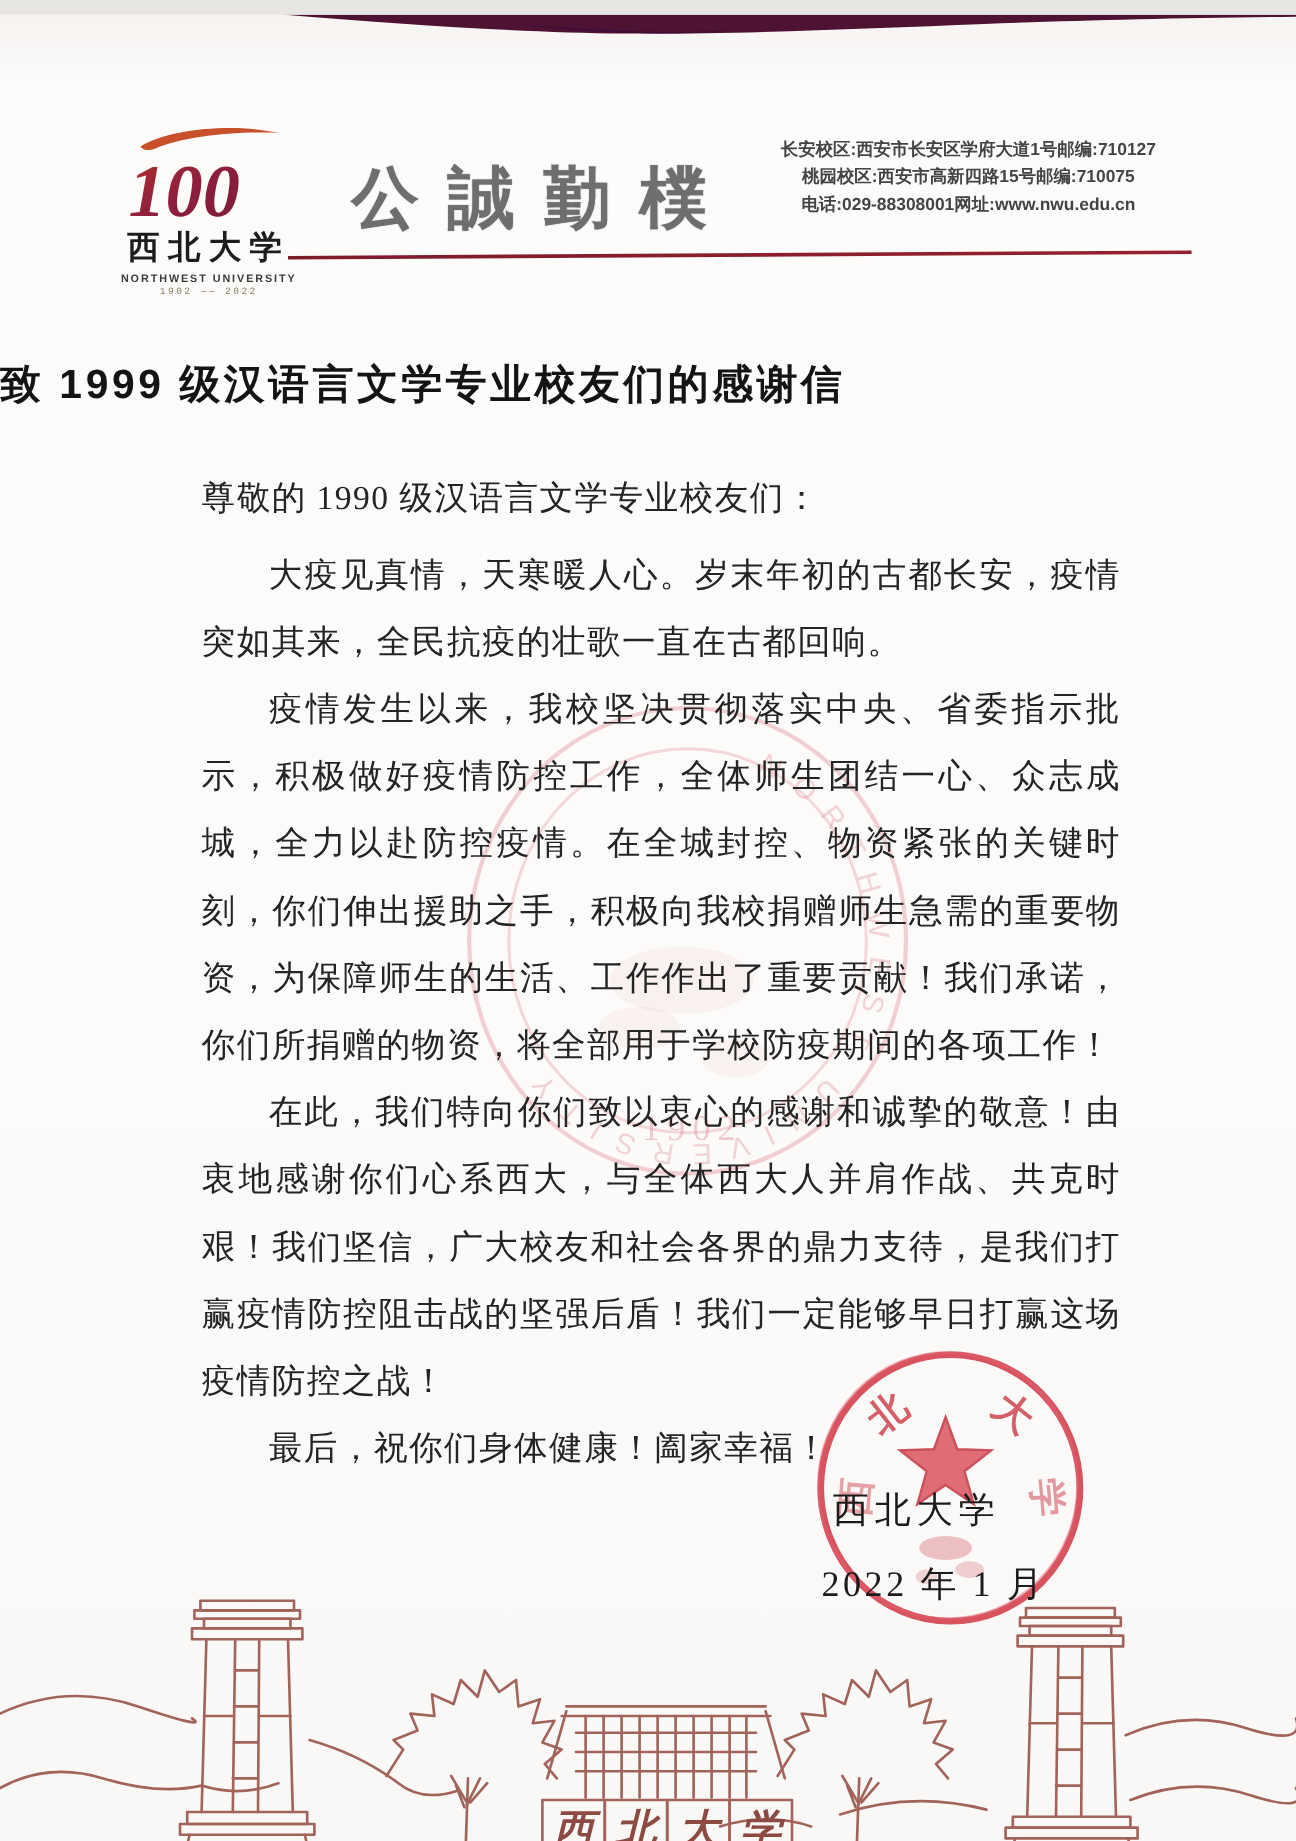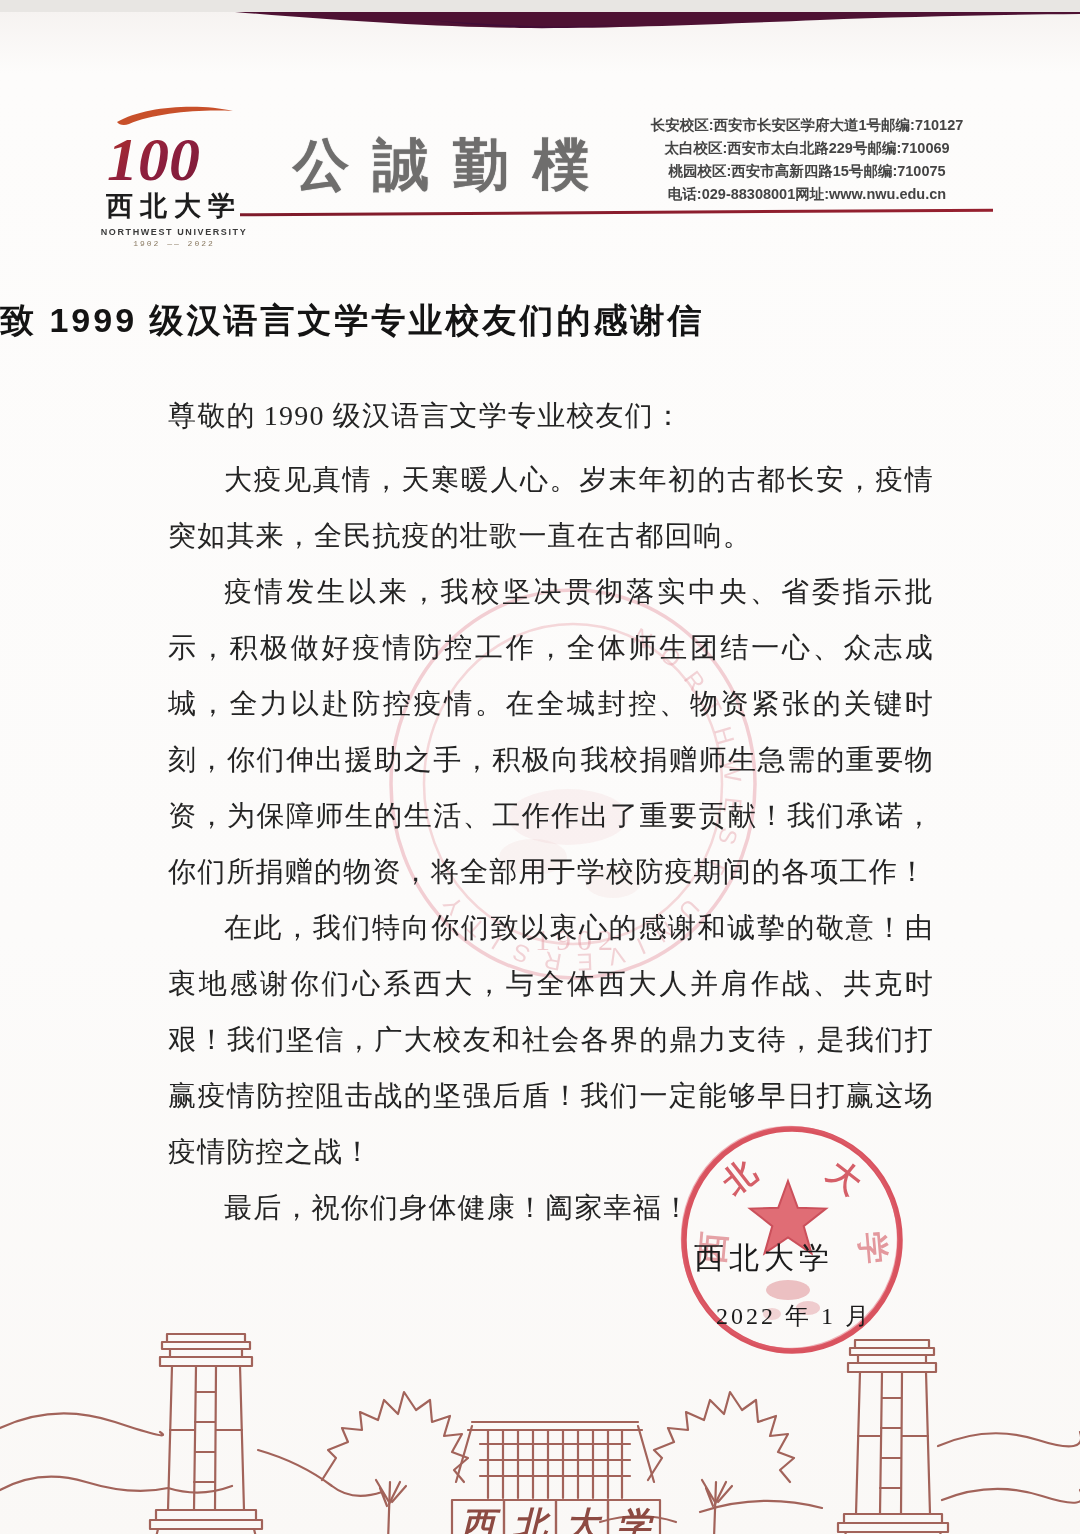"太白校区:西安市太白北路229号" div.contact-row { html: <div> <span>太白校区:西安市太白北路229号</span> <span>邮编:710069</span> </div> -> none }
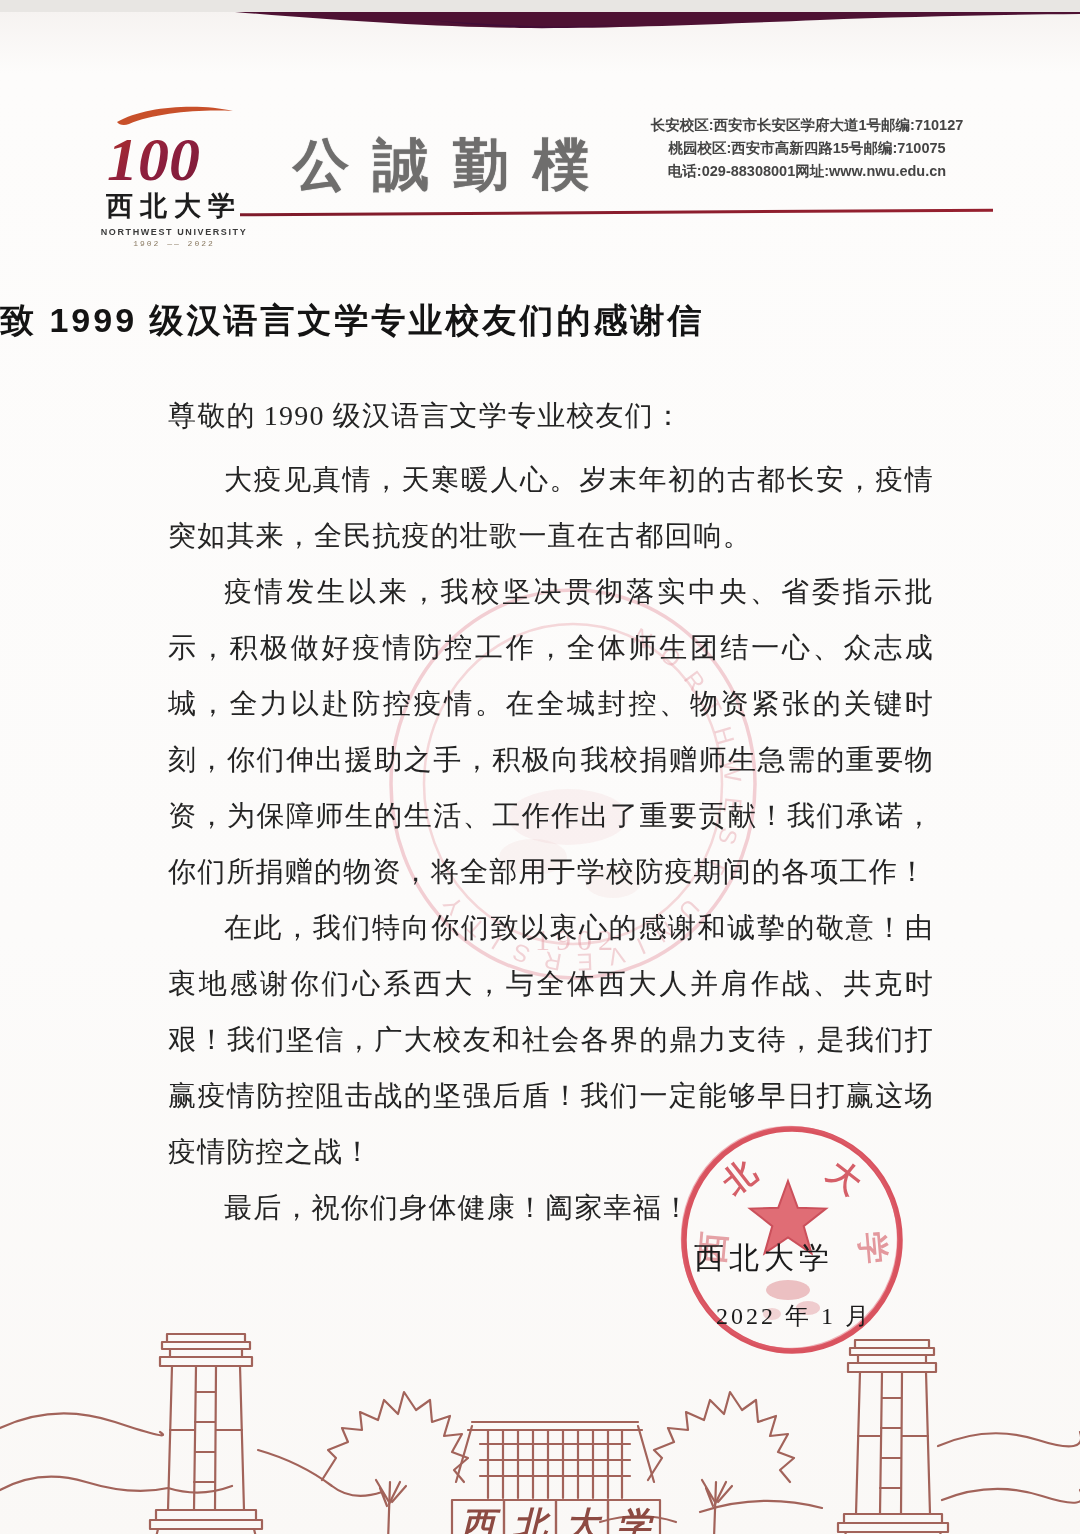"2022 年 1 月" .sign-date { font-size: 24px -> 30px }
